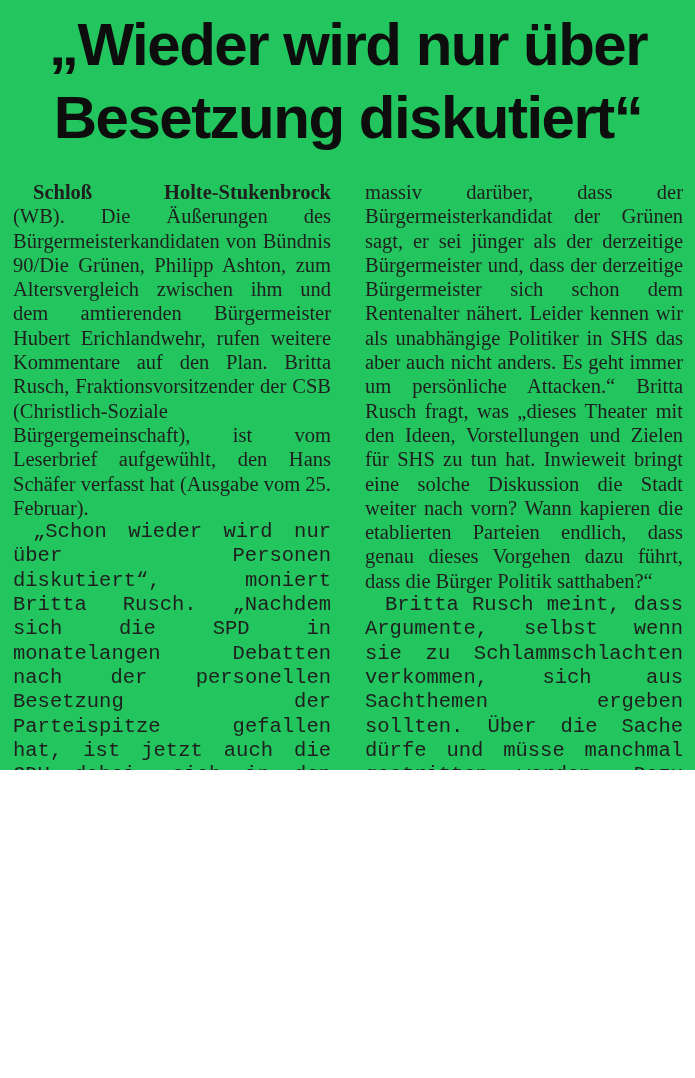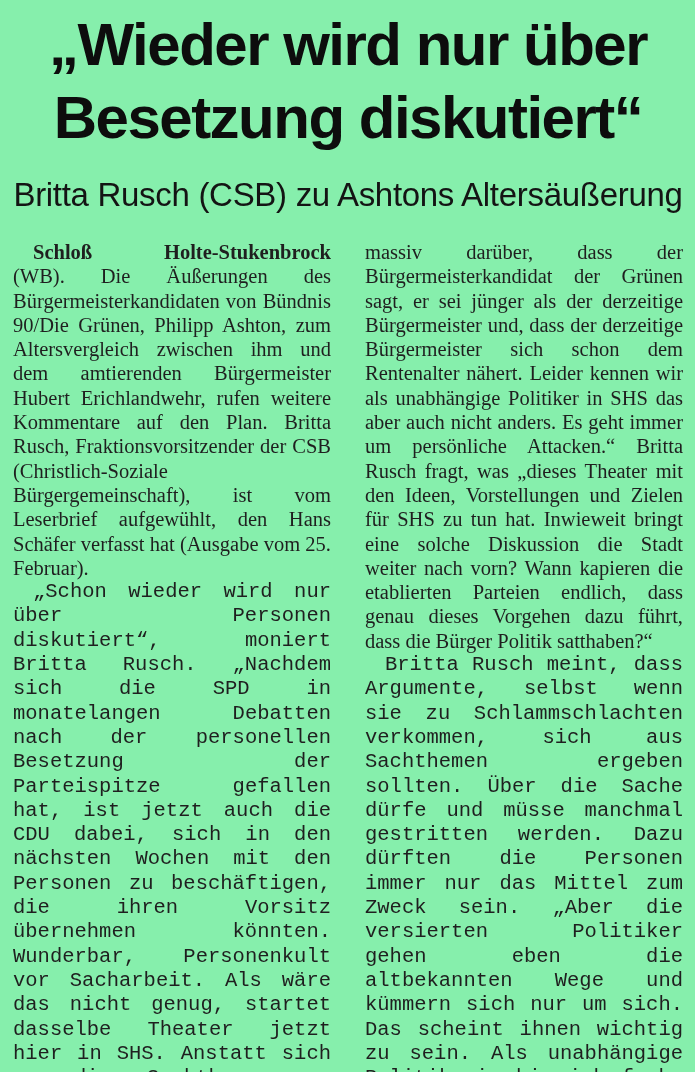"„Wieder wird nur über" .page { background: #86efac -> #22c55e; height: 1072px -> 770px }
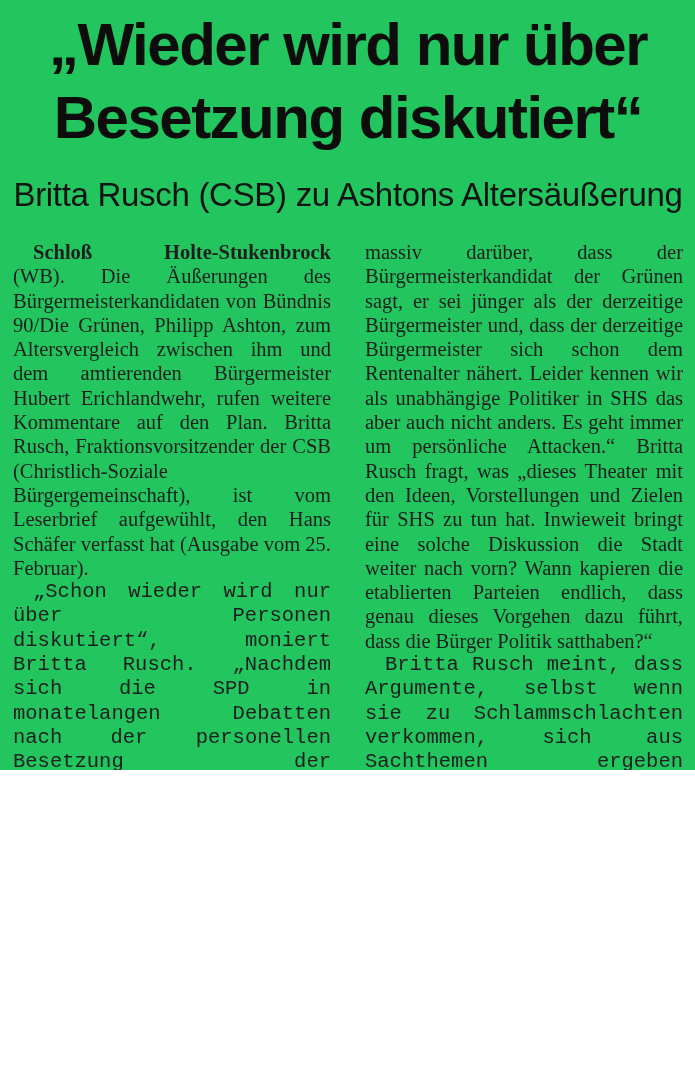"Britta Rusch (CSB) zu Ashtons" h2.subheadline { html: <h2>Britta Rusch (CSB) zu Ashtons Altersäußerung</h2> -> none }
